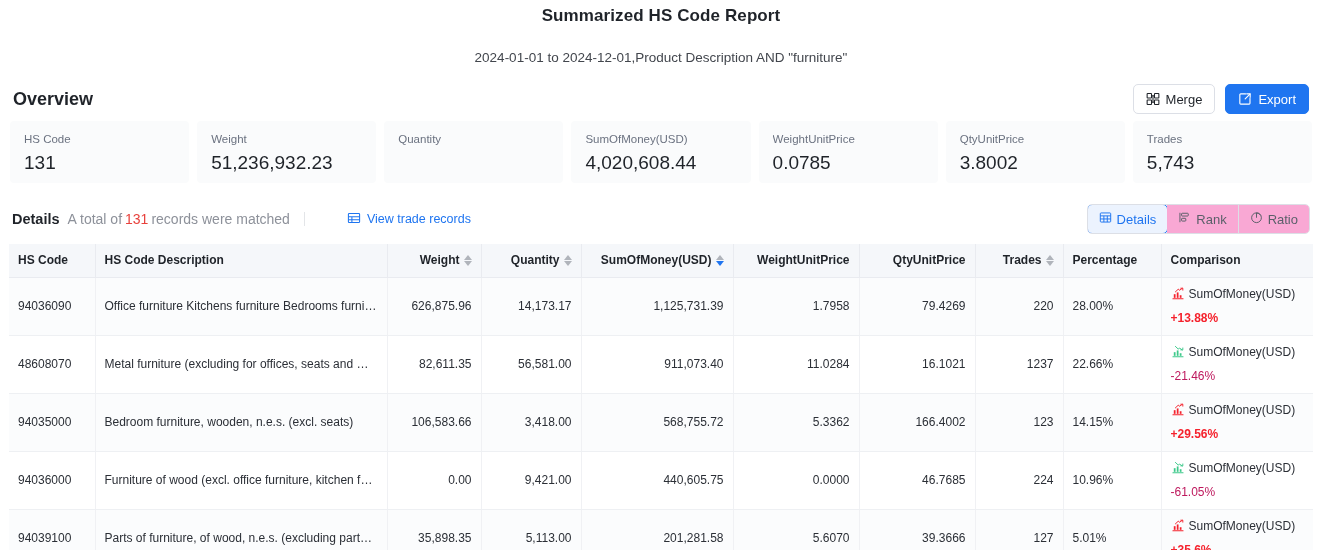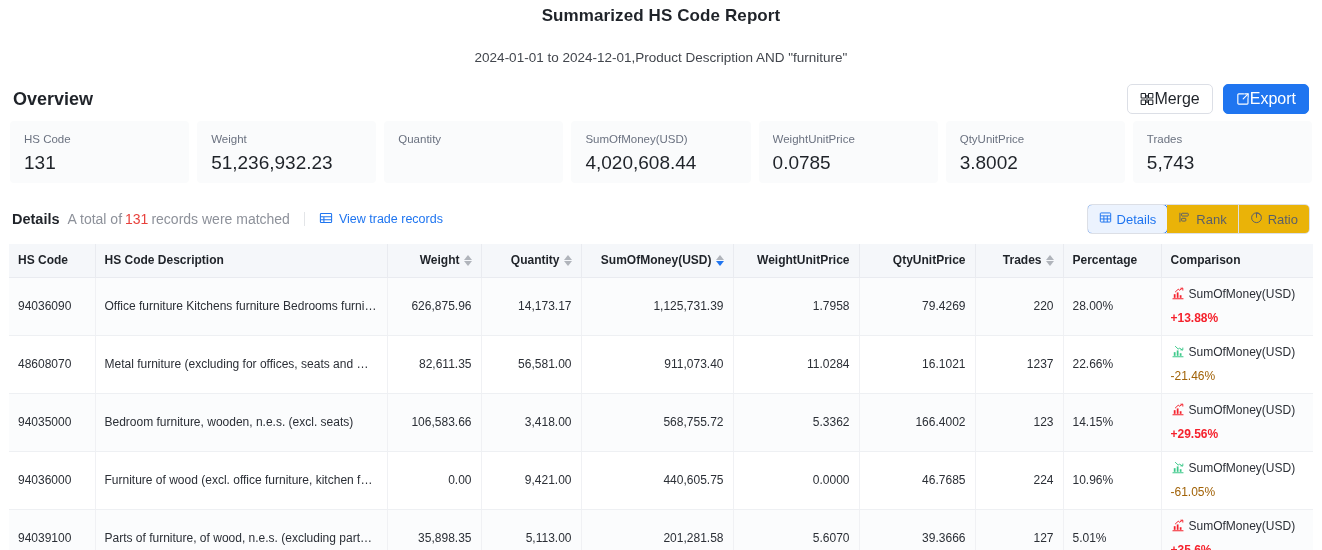"Merge" .btn { font-size: 16px -> 13px; gap: none -> 6px }
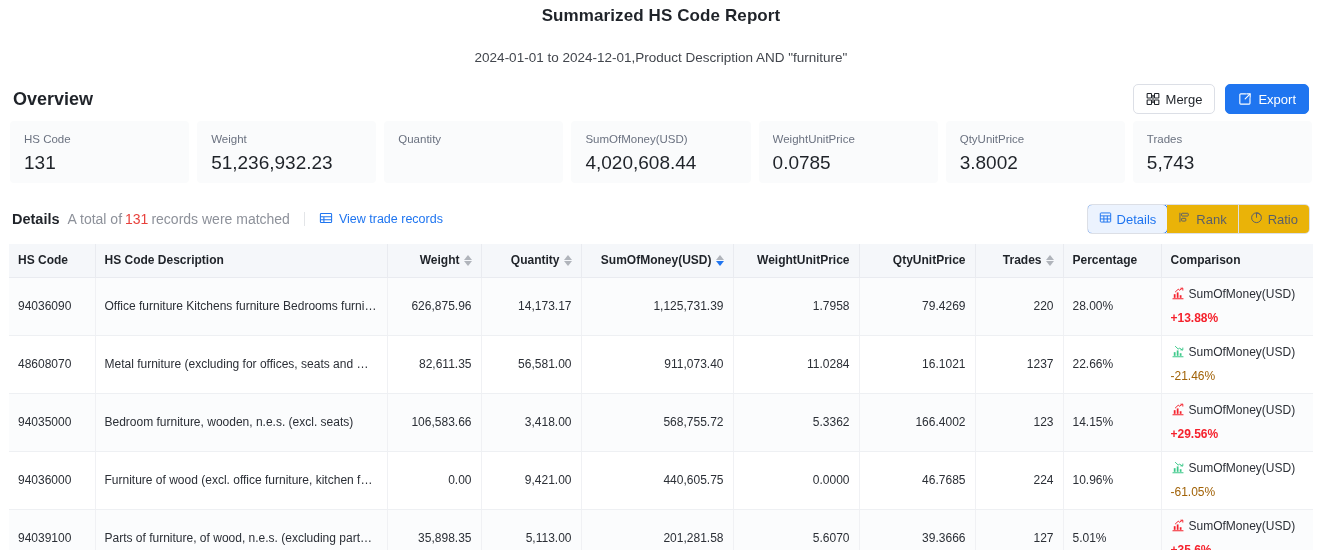"View trade records" .view-records { margin-left: none -> 28px }
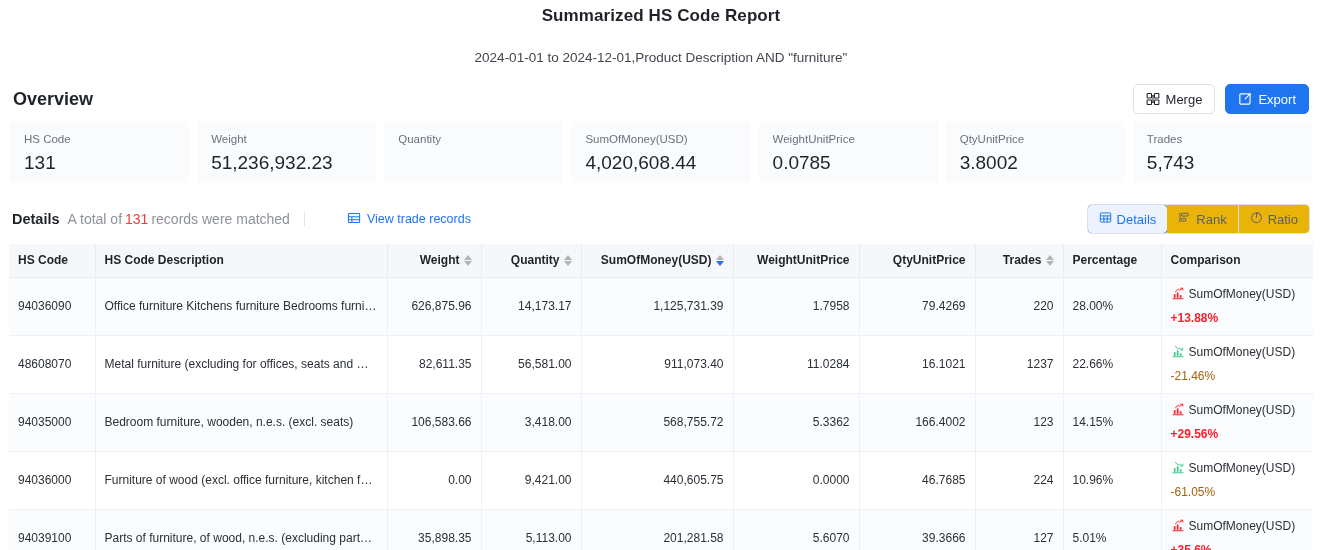"Rank" .seg-item { background: #eab308 -> #f9a8d4 }
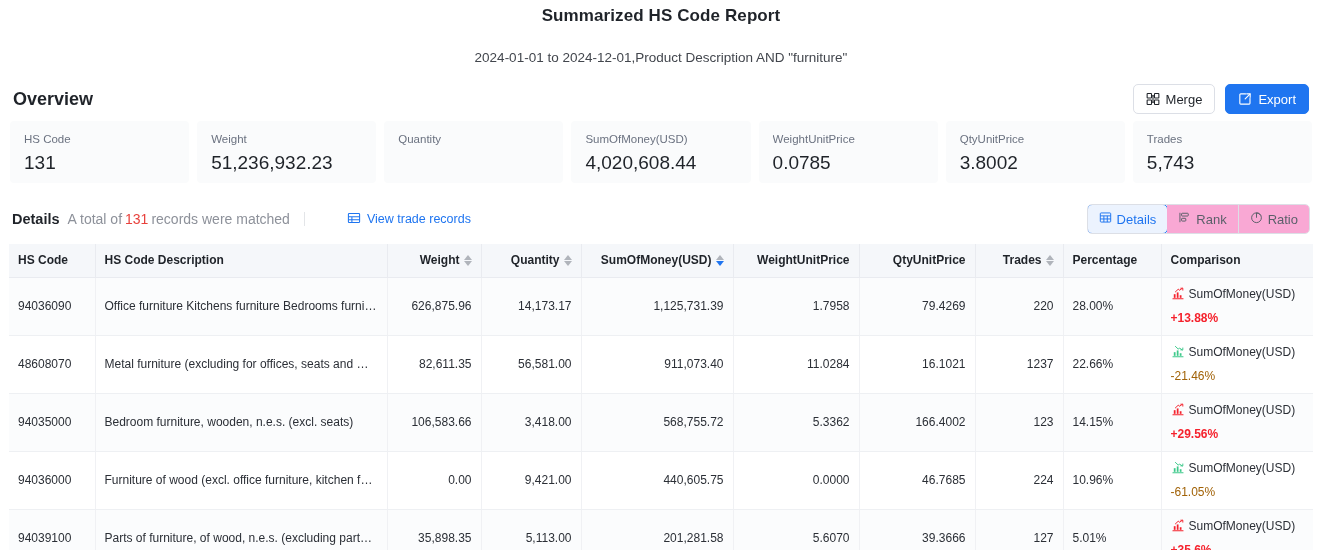"-21.46%" .cmp-val.down { color: #a16207 -> #be185d }
